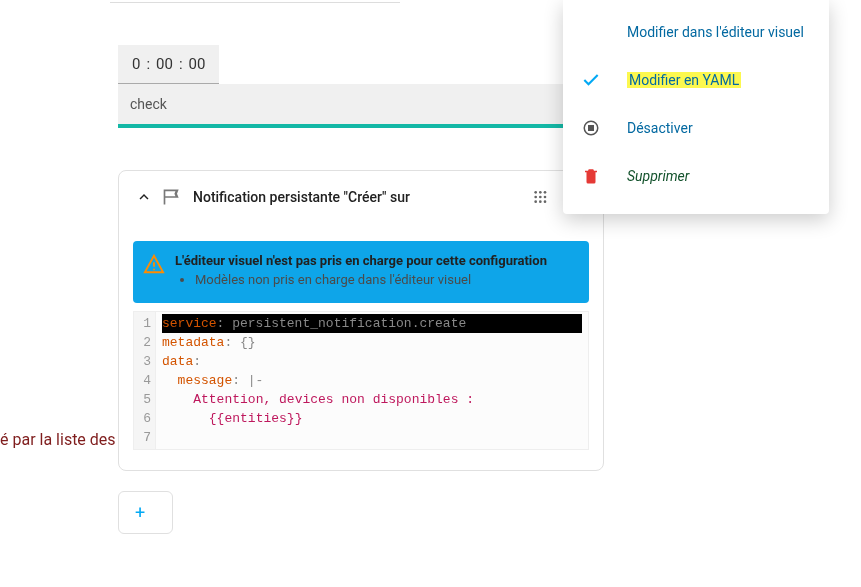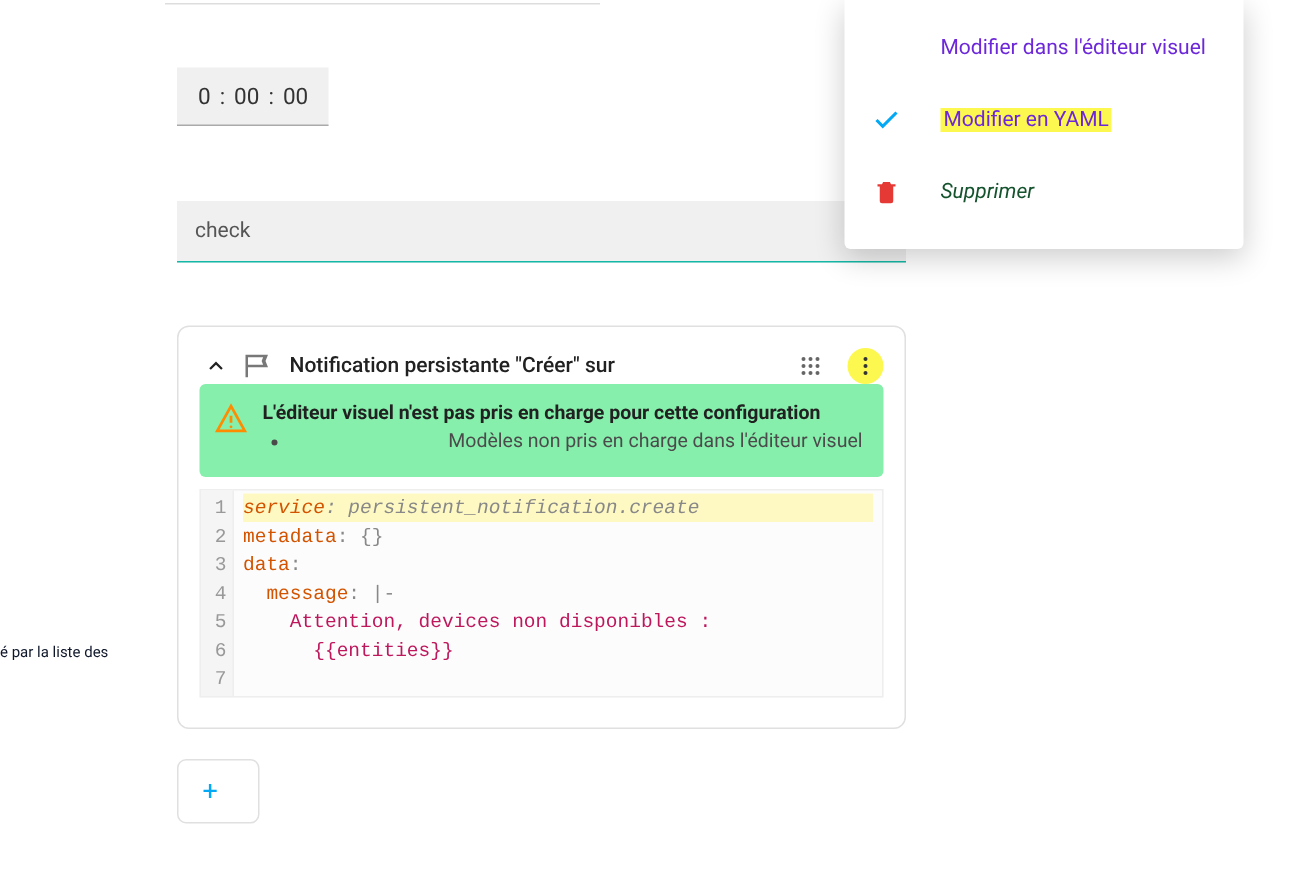"Modifier dans l'éditeur visuel" .menu-item { color: #6d28d9 -> #0369a1 }
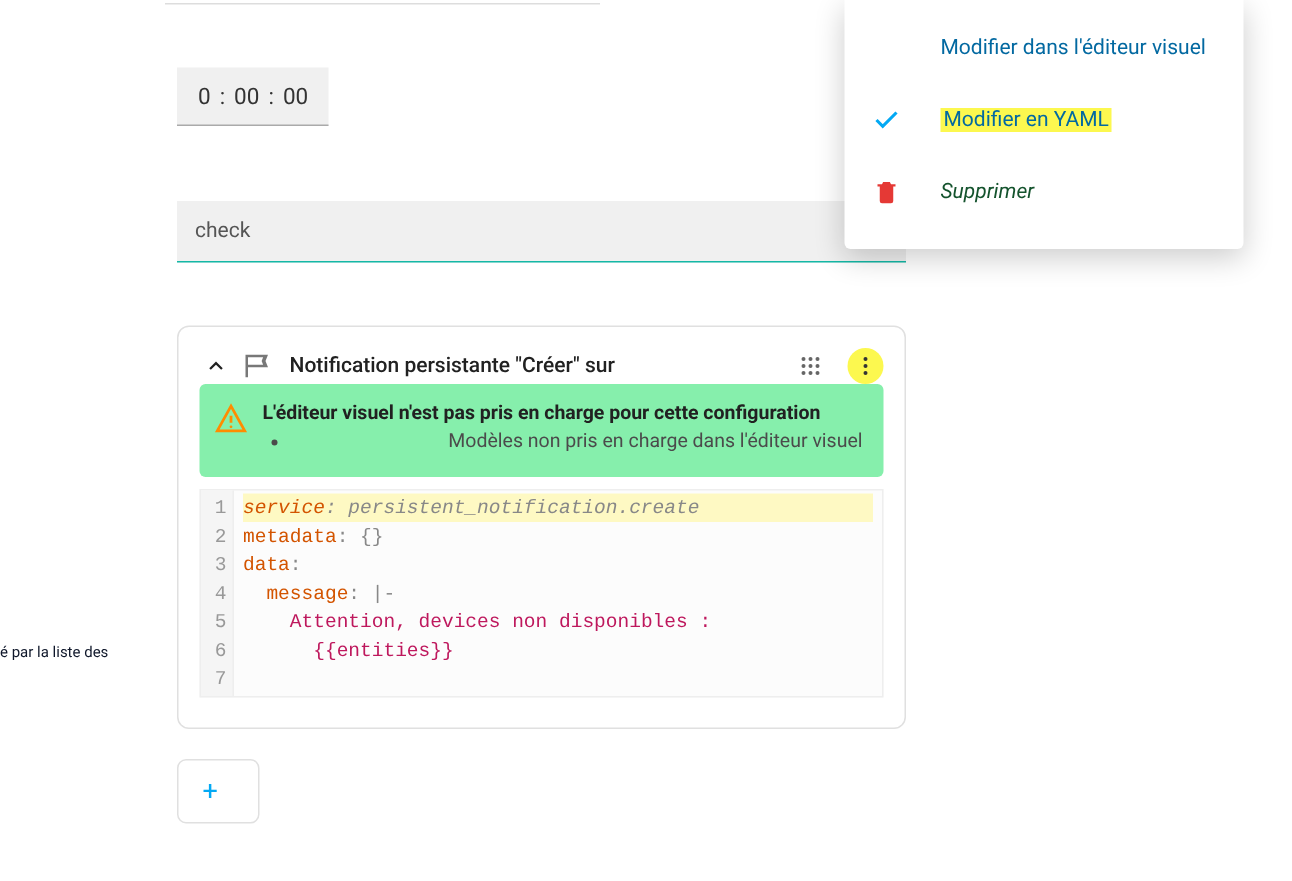"check" .check-input { border-bottom: 1px solid #14b8a6 -> 4px solid #14b8a6; margin-top: 50px -> none }
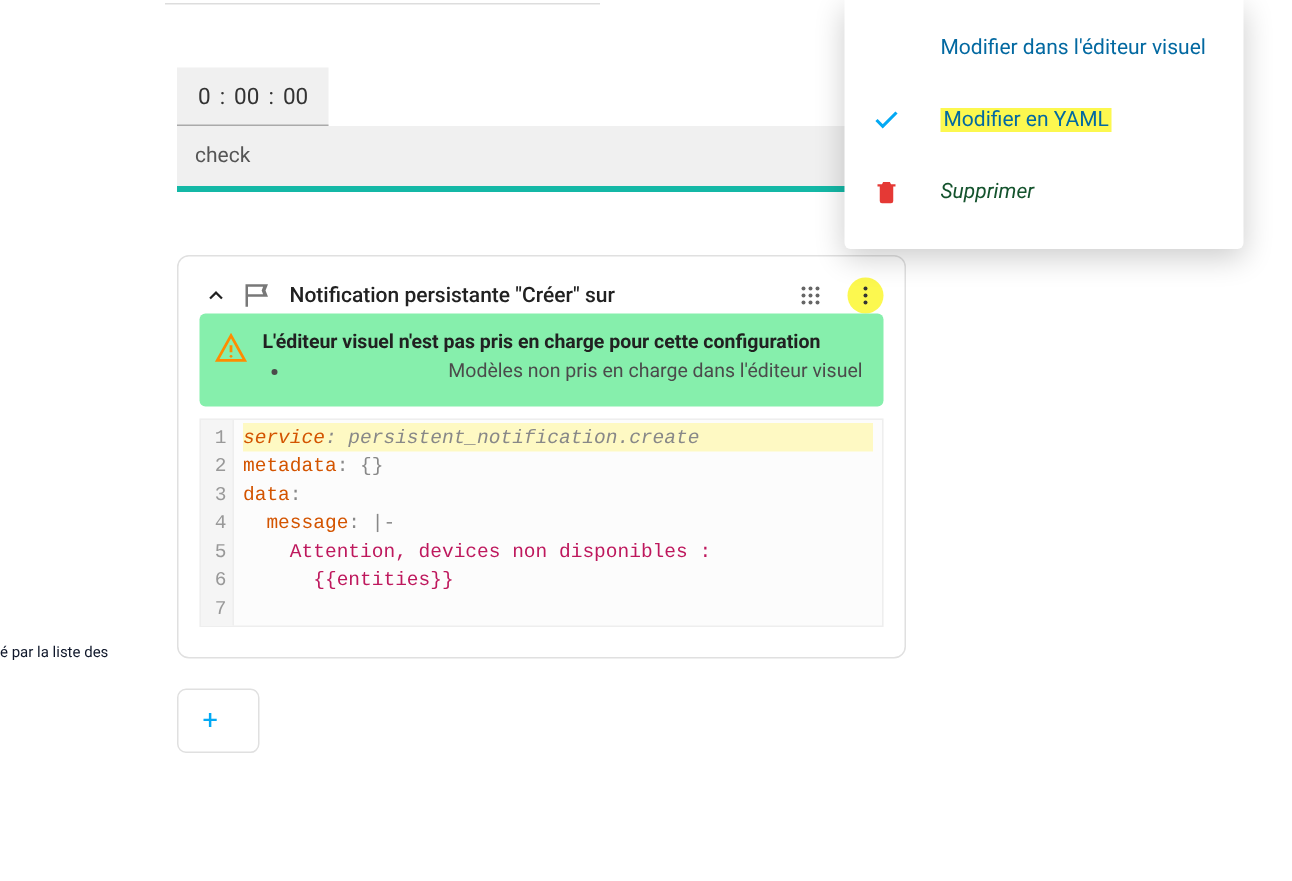"Désactiver" div.menu-item { html: none -> <div> <span> <svg> <circle></circle> <rect></rect> </svg> </span> <span>Désactiver</span> </div> }
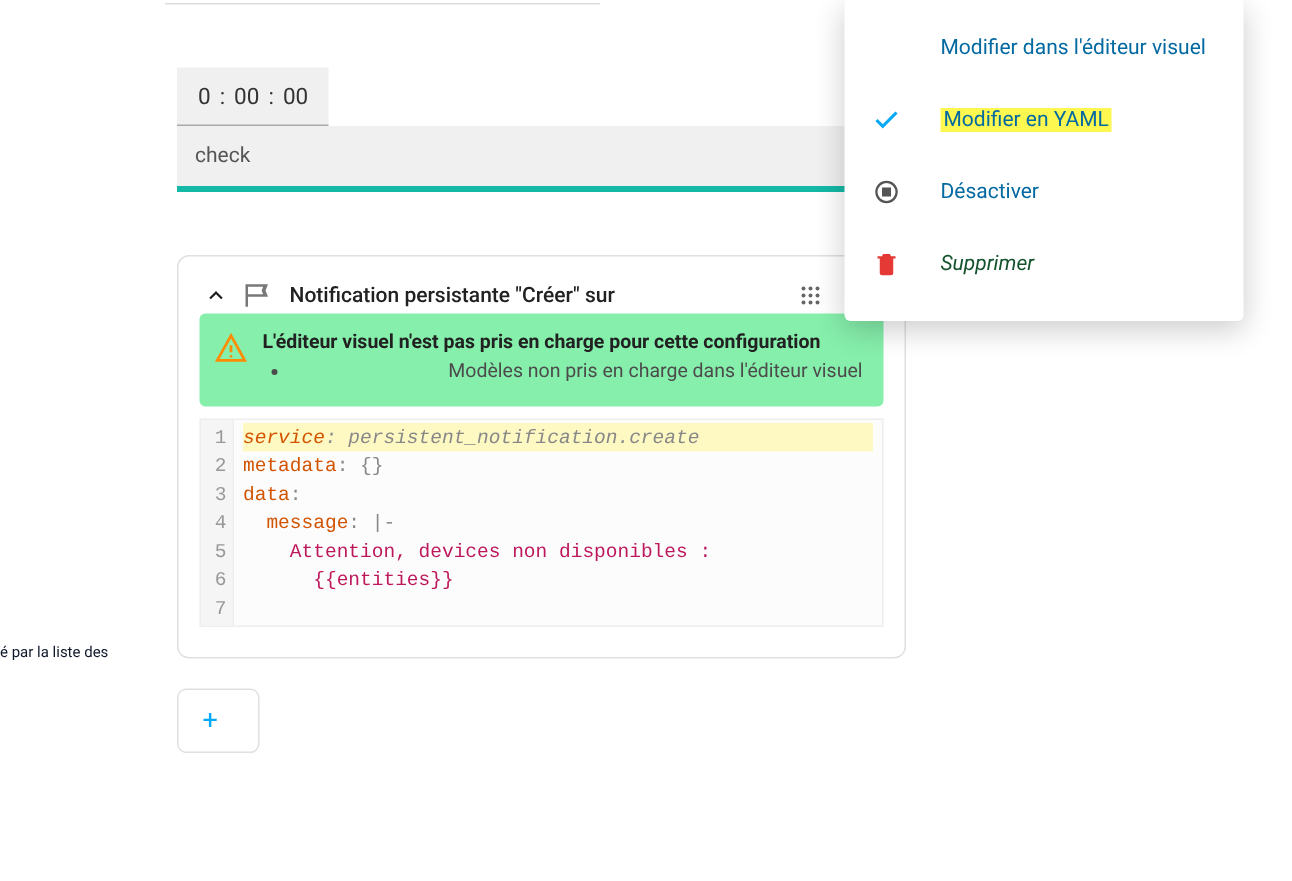"L'éditeur visuel n'est pas pris" .warning-box { background: #86efac -> #0ea5e9; margin-top: 0 -> 32px }
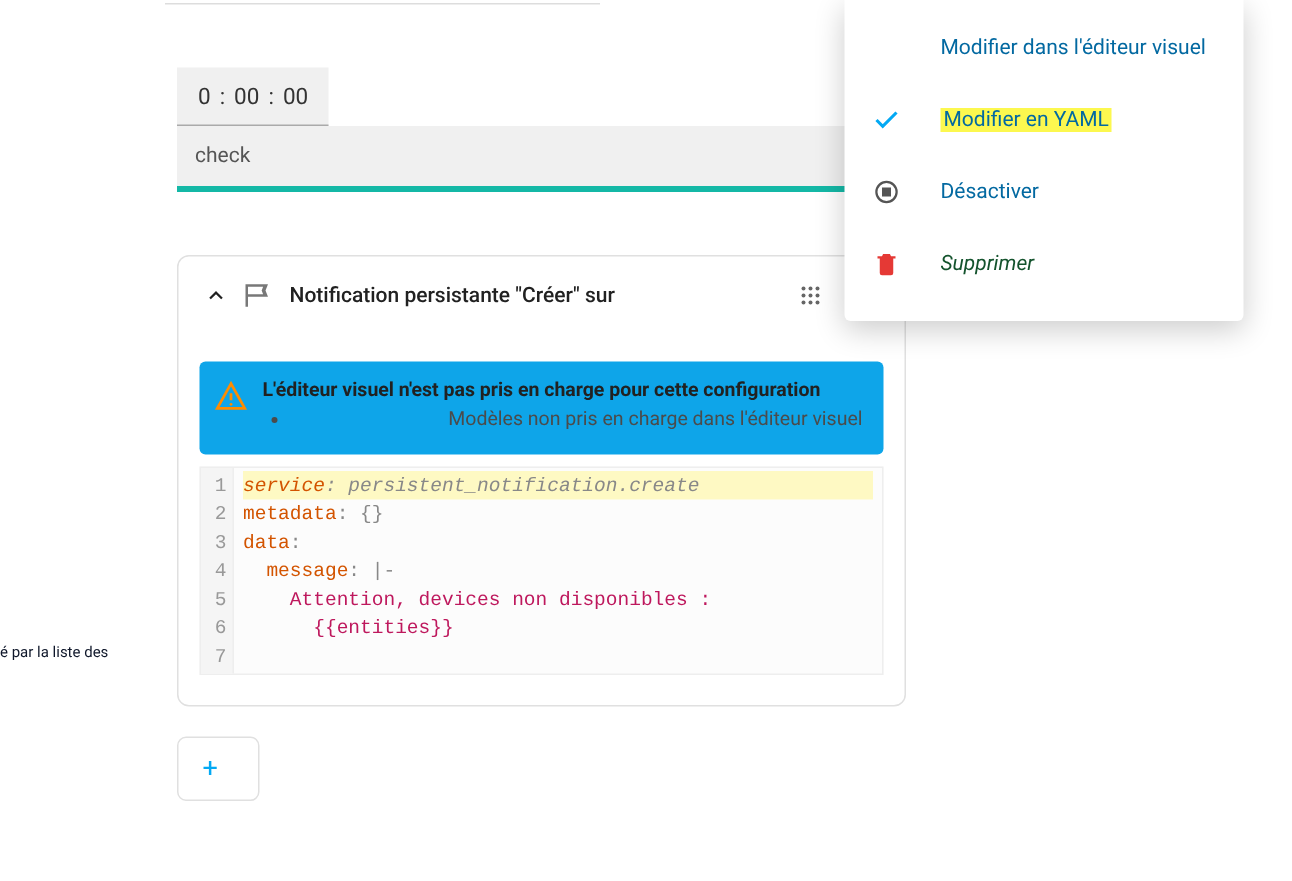"Modèles non pris en charge" .warning-box ul { text-align: right -> none }
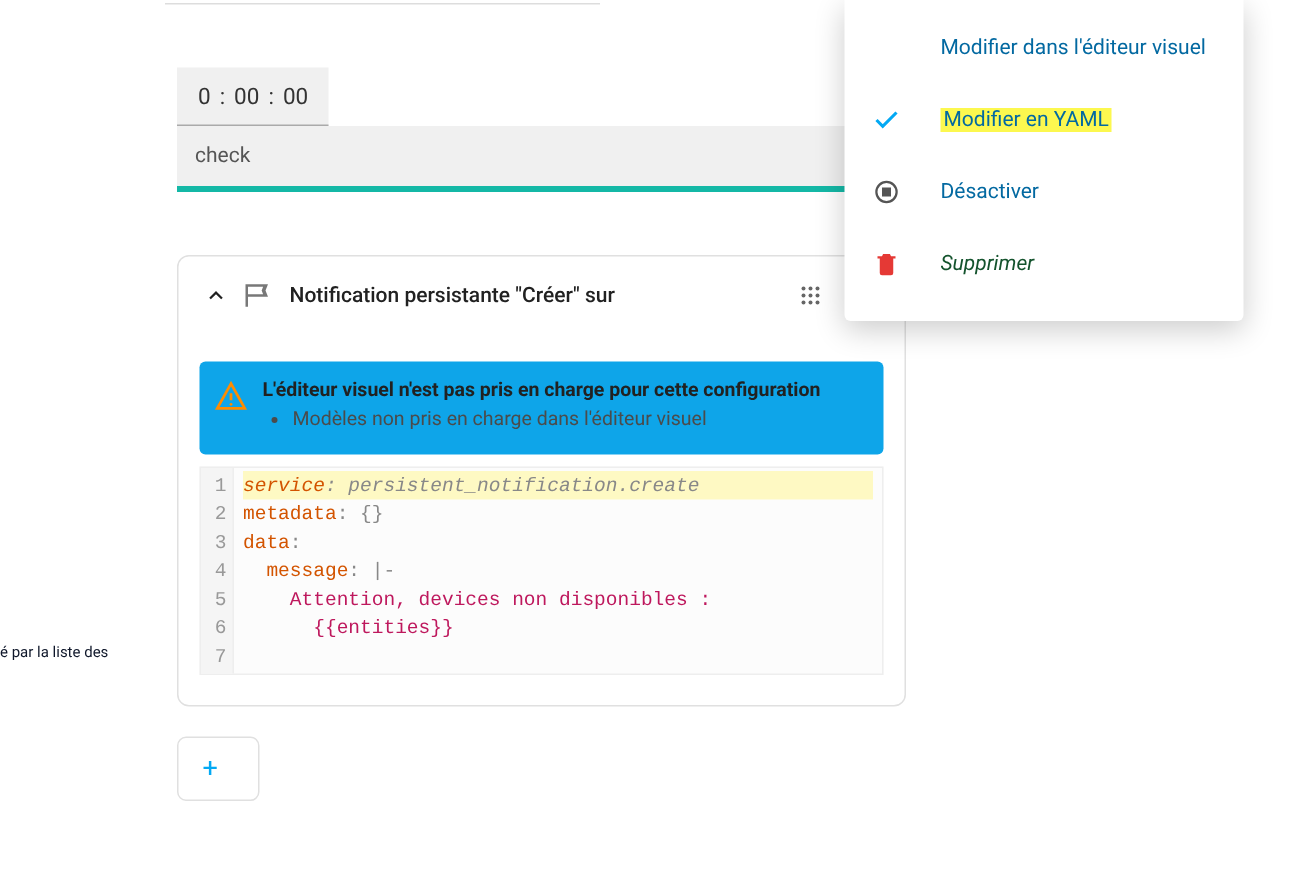"service: persistent_notification.create" .code .line.hl { background: #fef9c3 -> #000000; font-style: italic -> none }
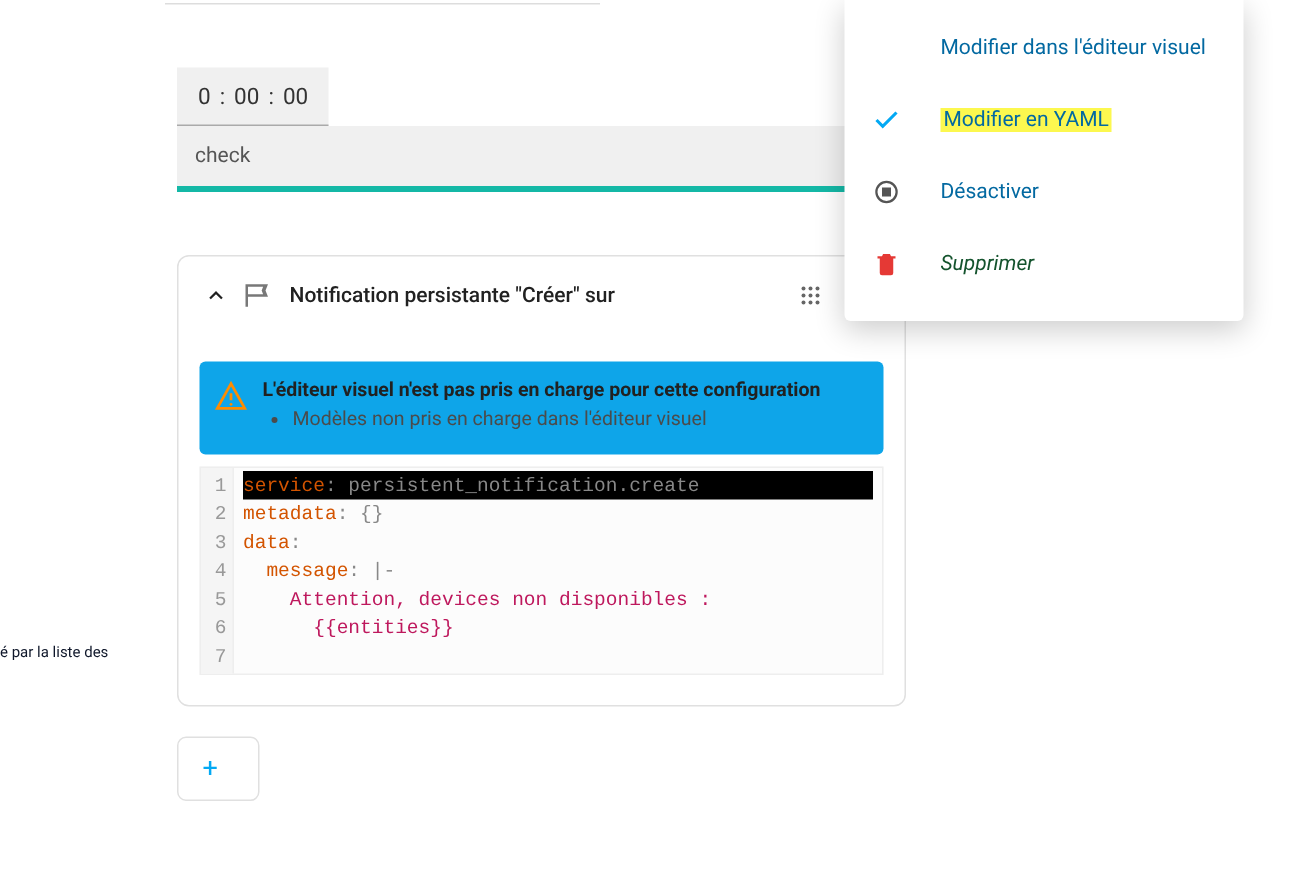"é par la liste des" .side-text { color: #0f172a -> #7f1d1d; font-size: 10px -> 16px }
